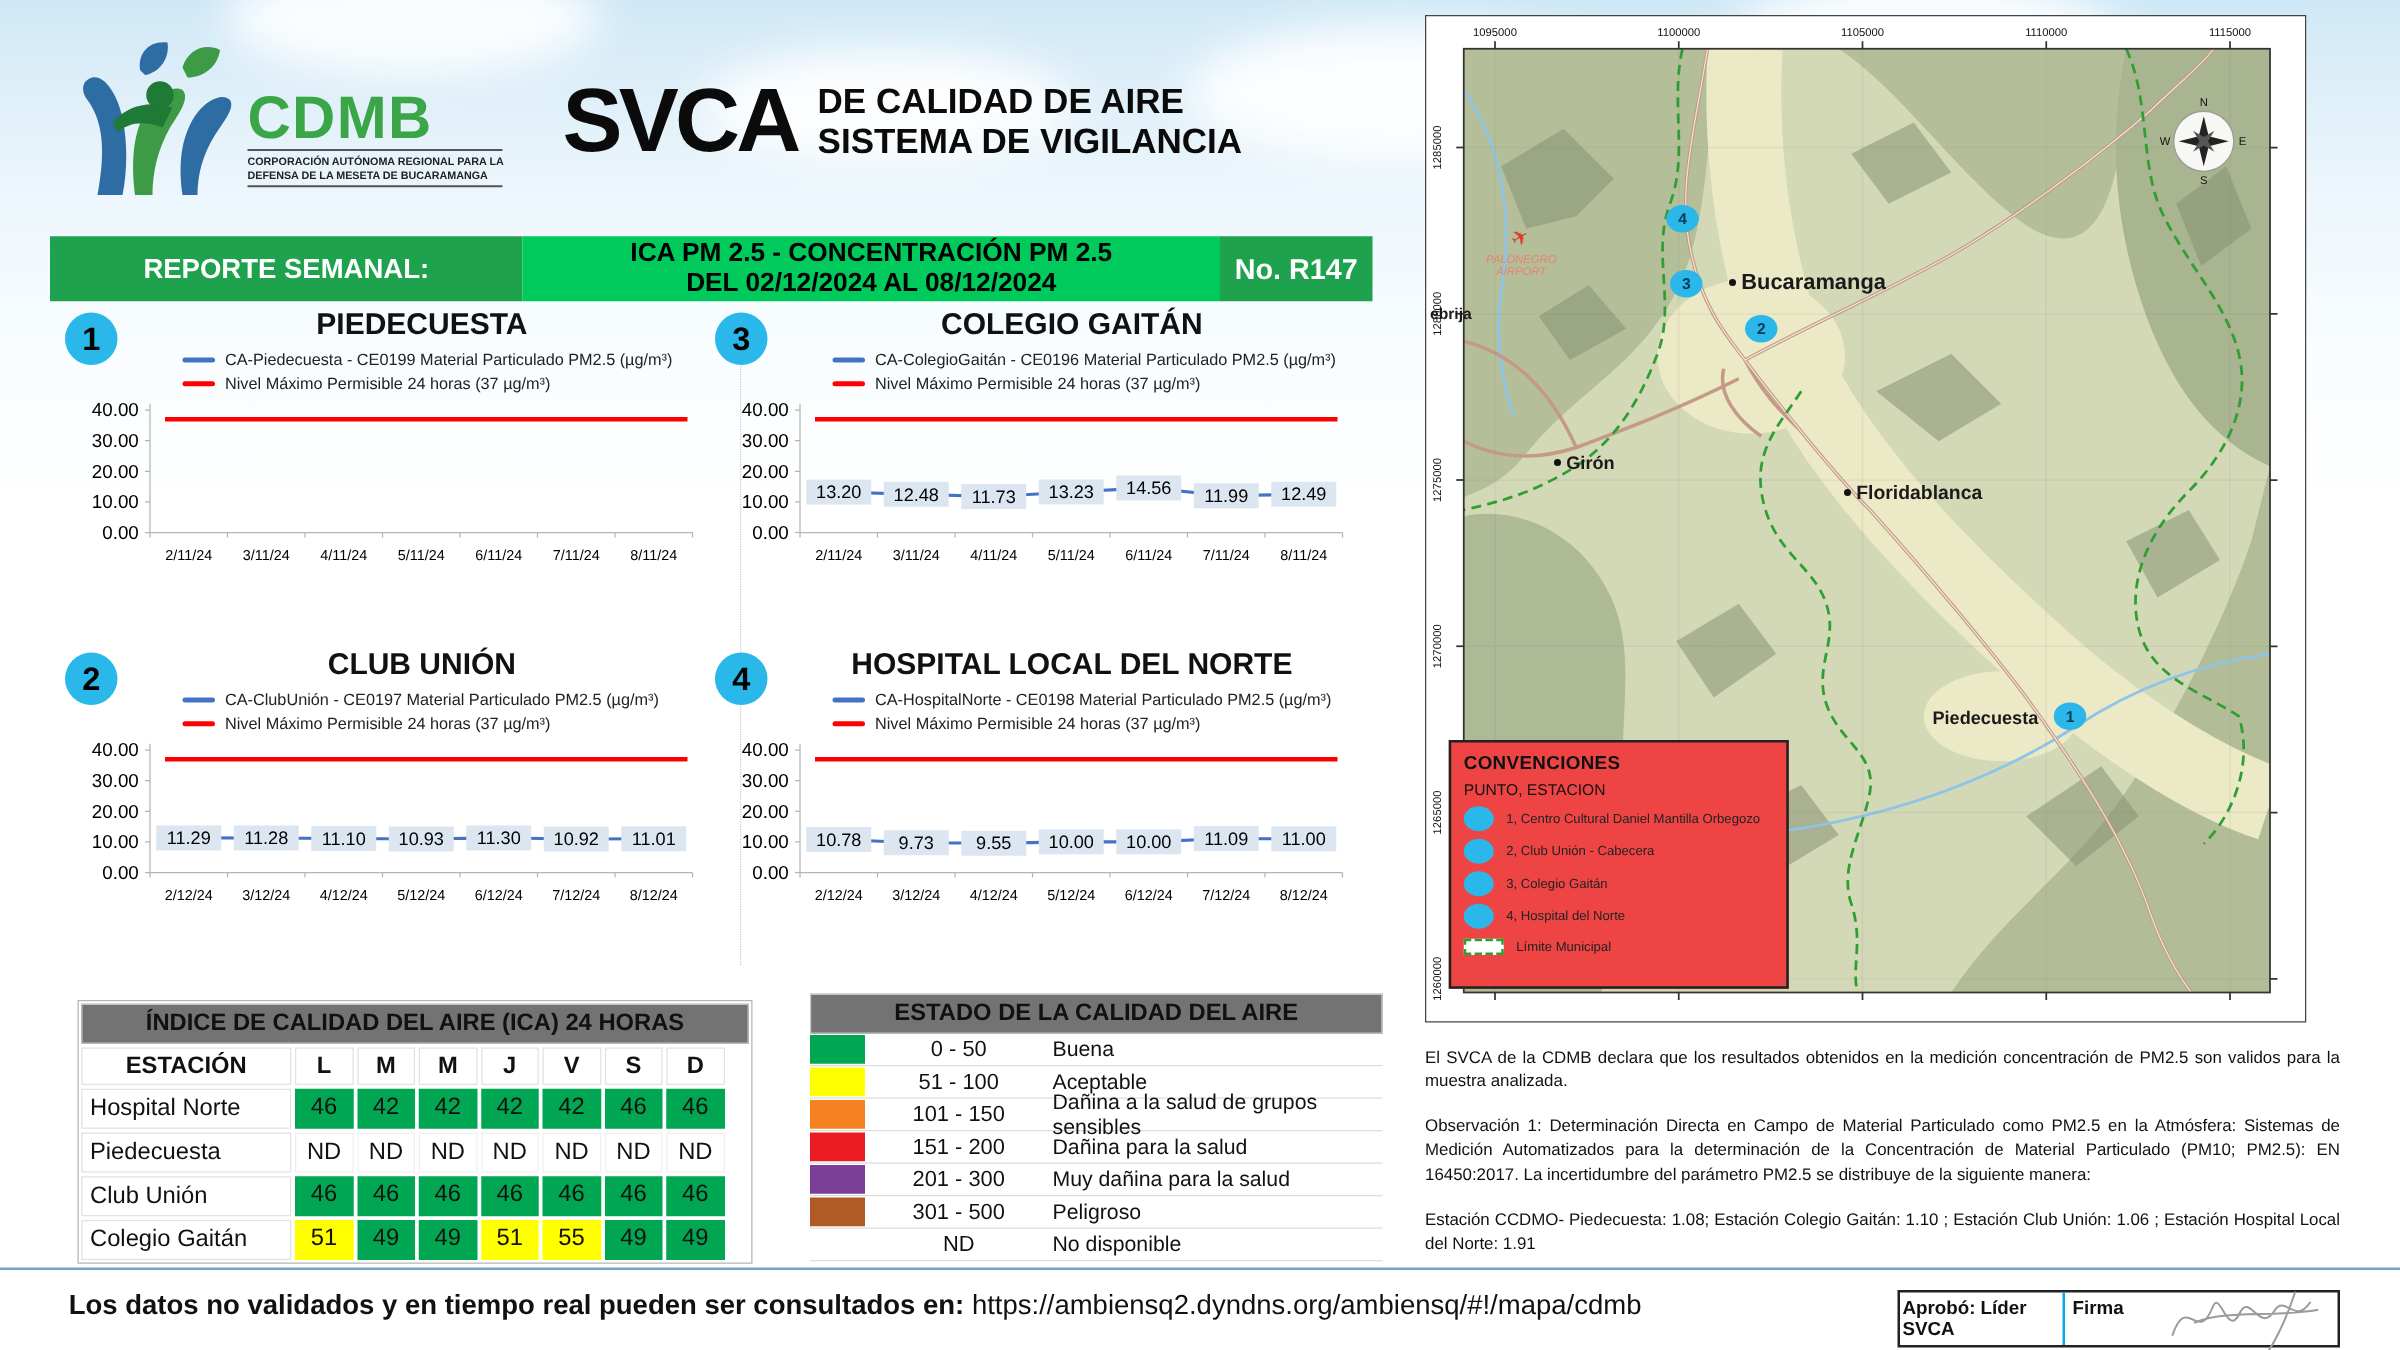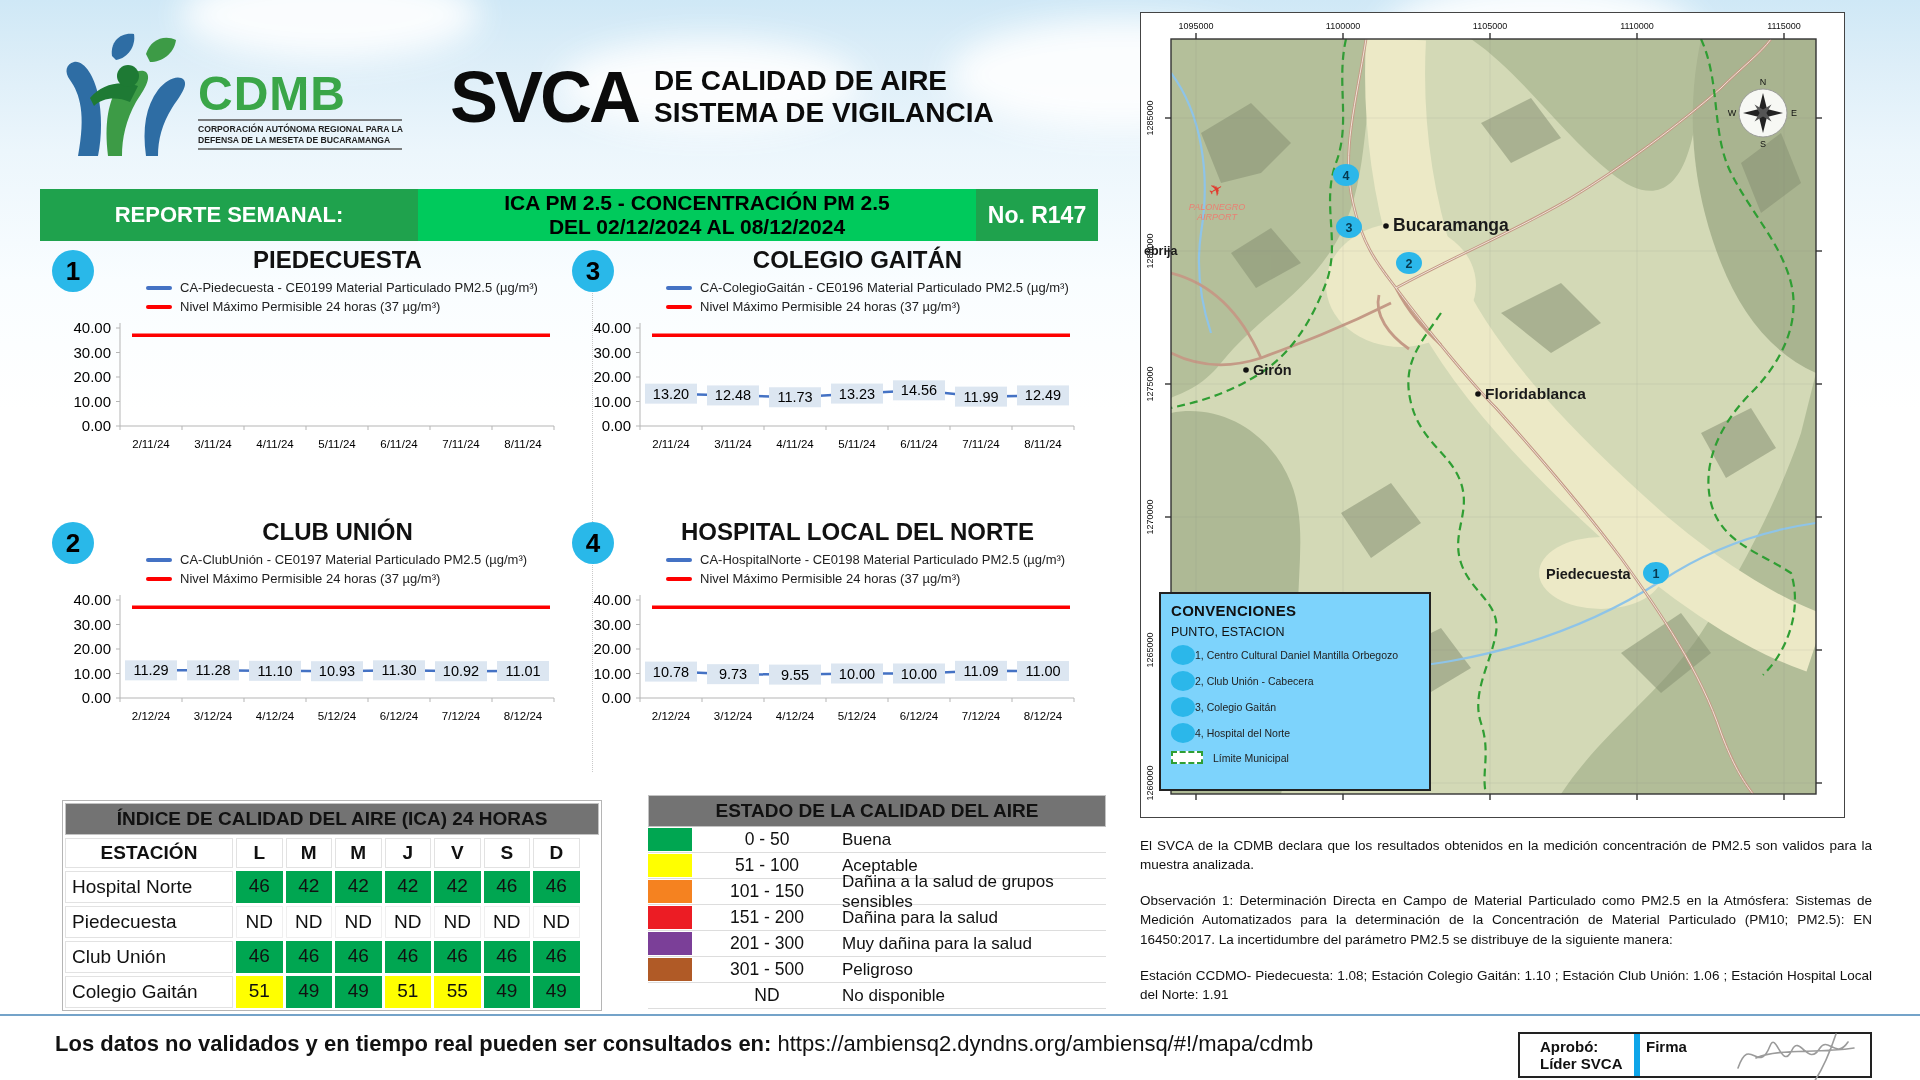"CONVENCIONES" .map-legend { background: #7dd3fc -> #ef4444 }
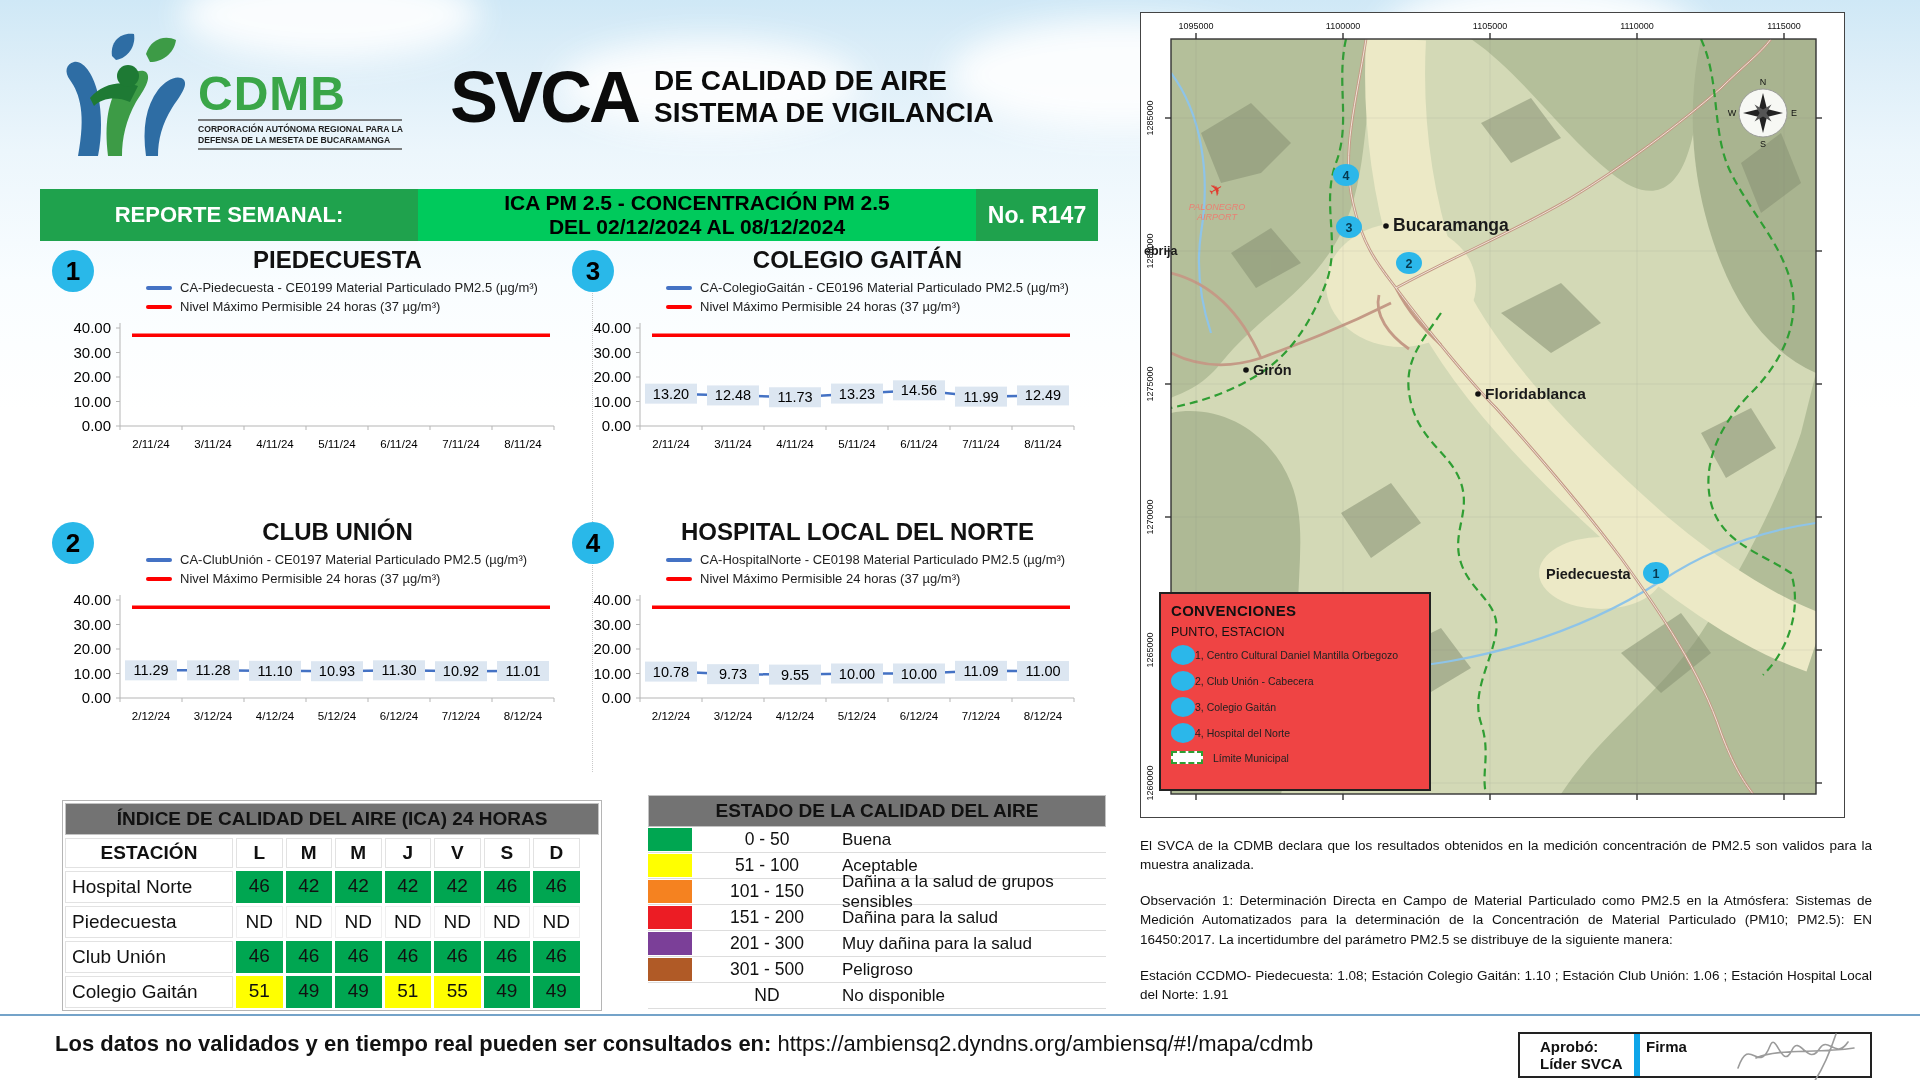"1, Centro Cultural Daniel Mantilla" .ml-item { gap: none -> 10px }
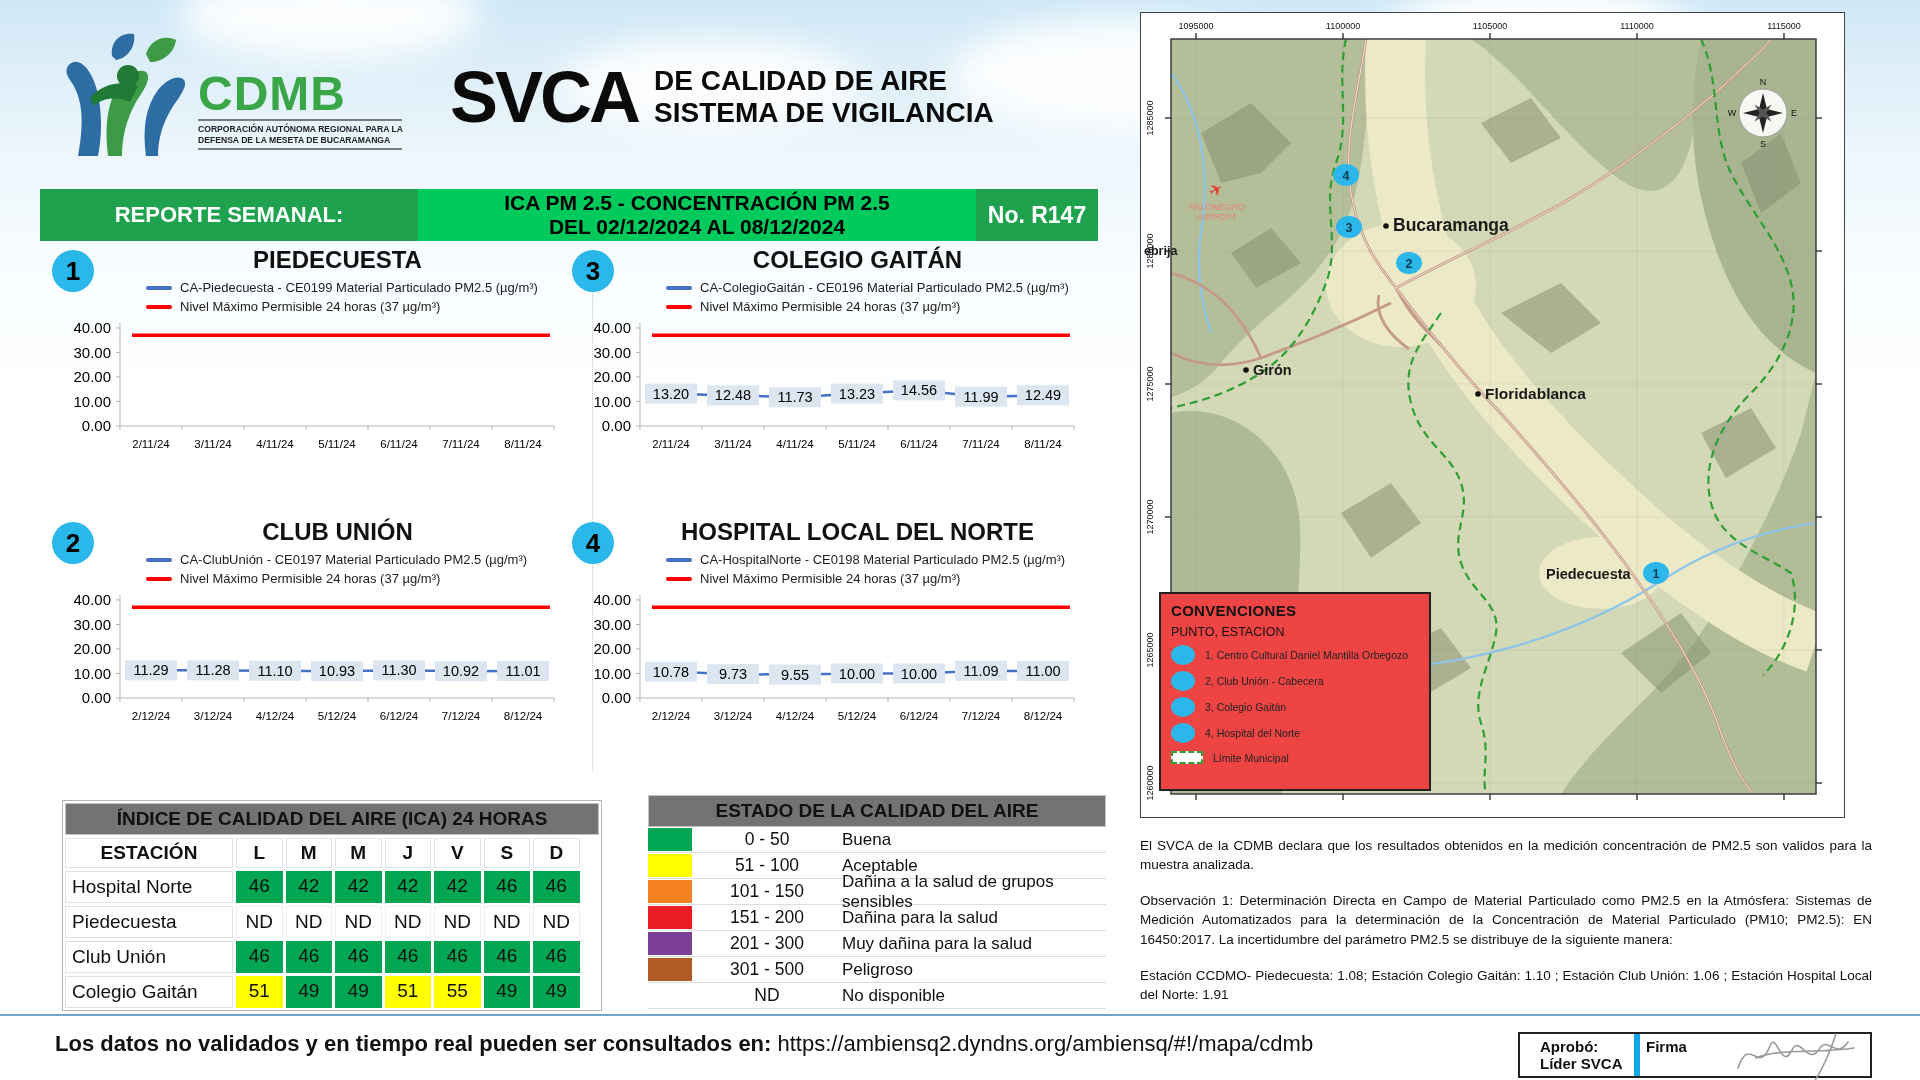"Aprobó: Líder SVCA" .ap-cell1 { border-right: 6px solid #0ea5e9 -> 2px solid #0ea5e9; padding-left: 20px -> 2px; width: 120px -> 132px }
